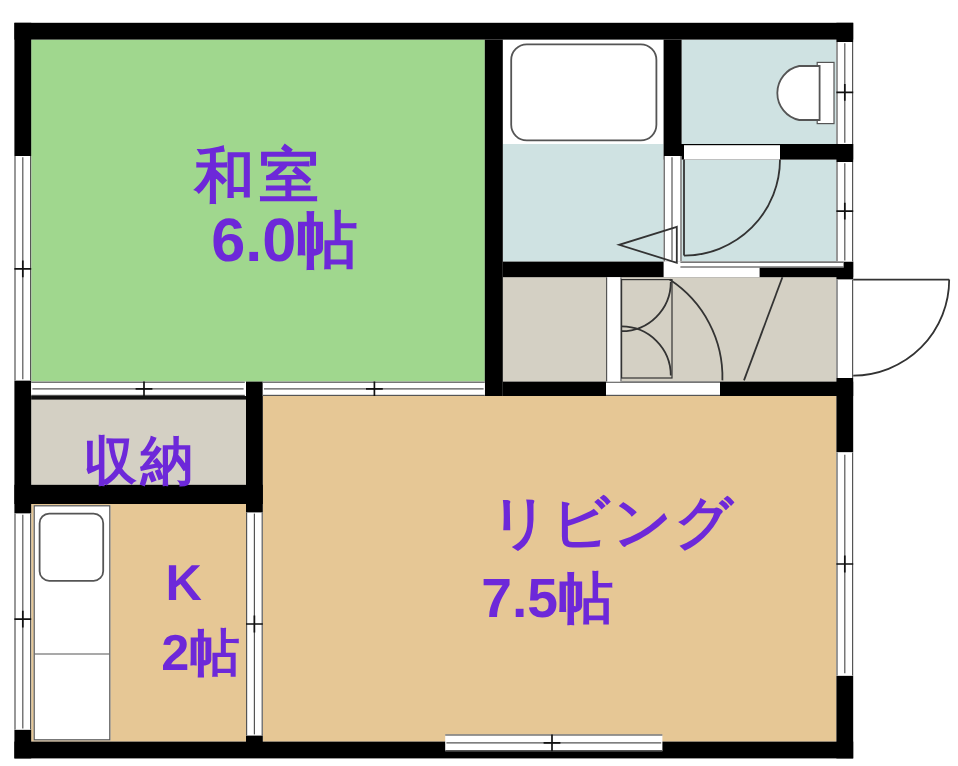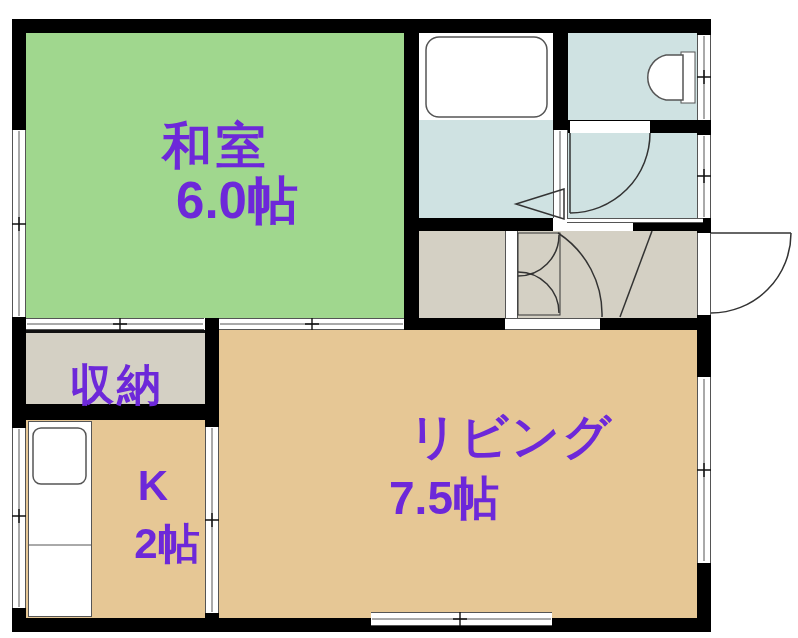"7.5帖" div.label { left: 444px -> 456px }
